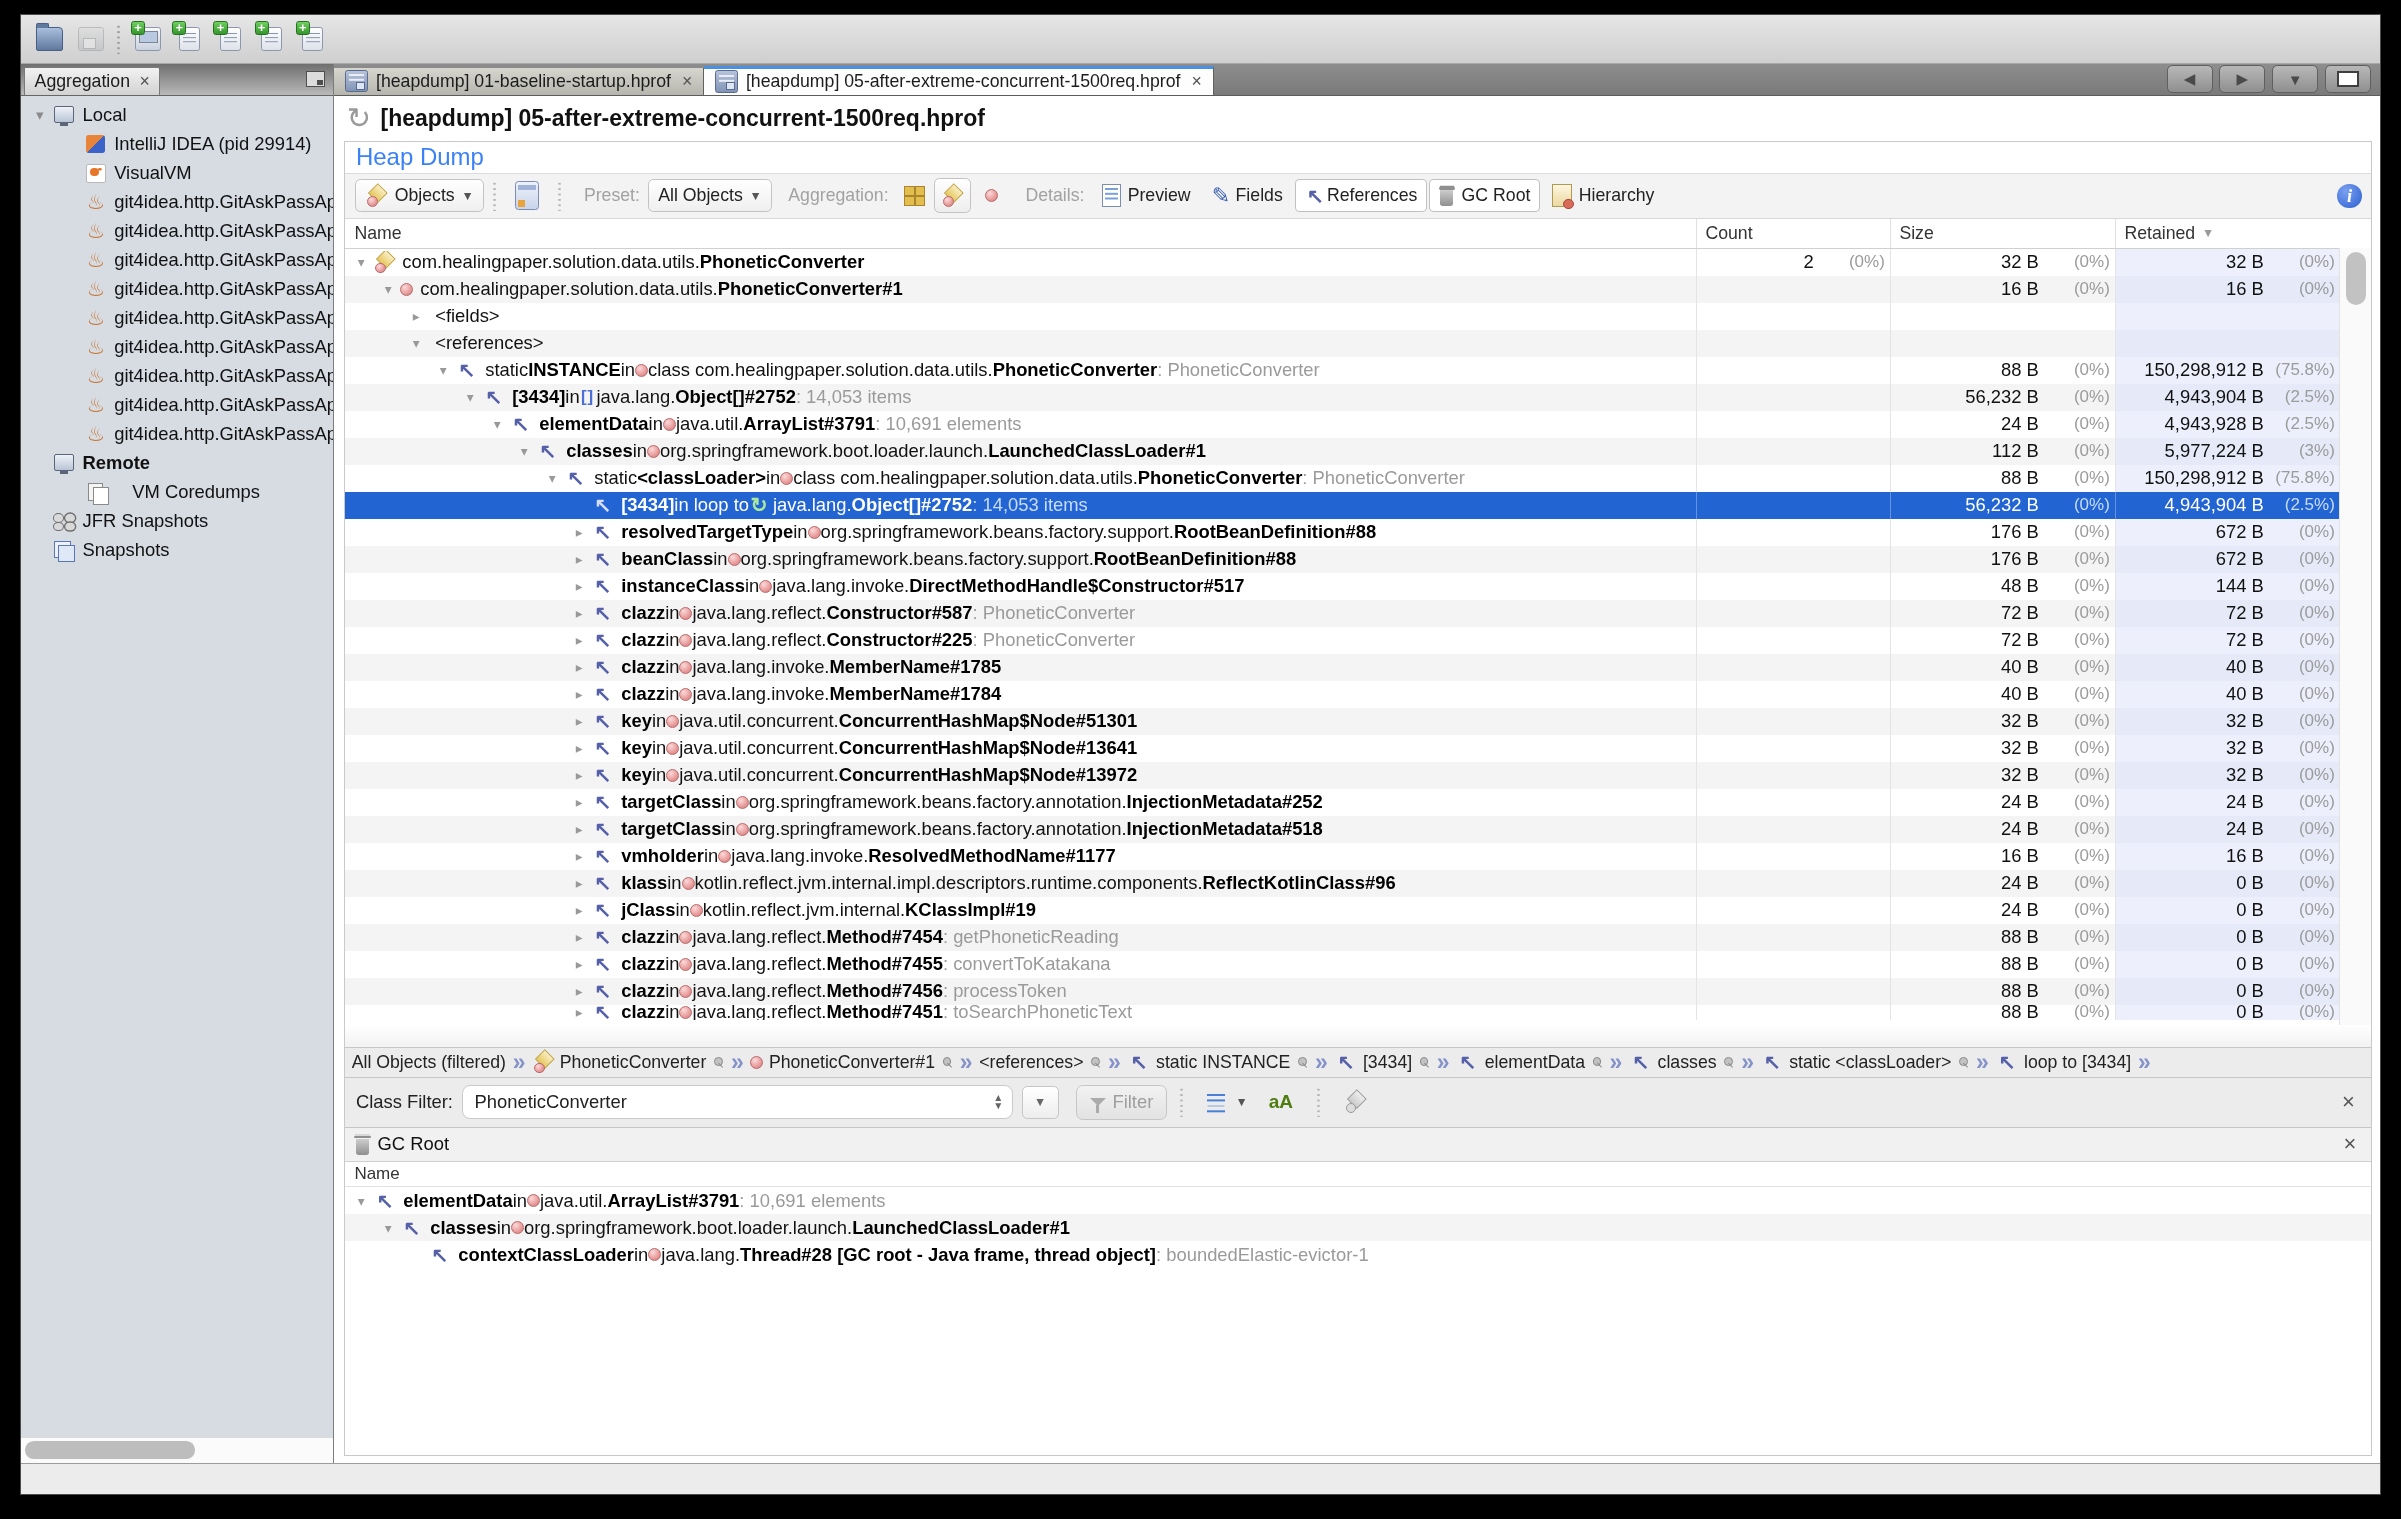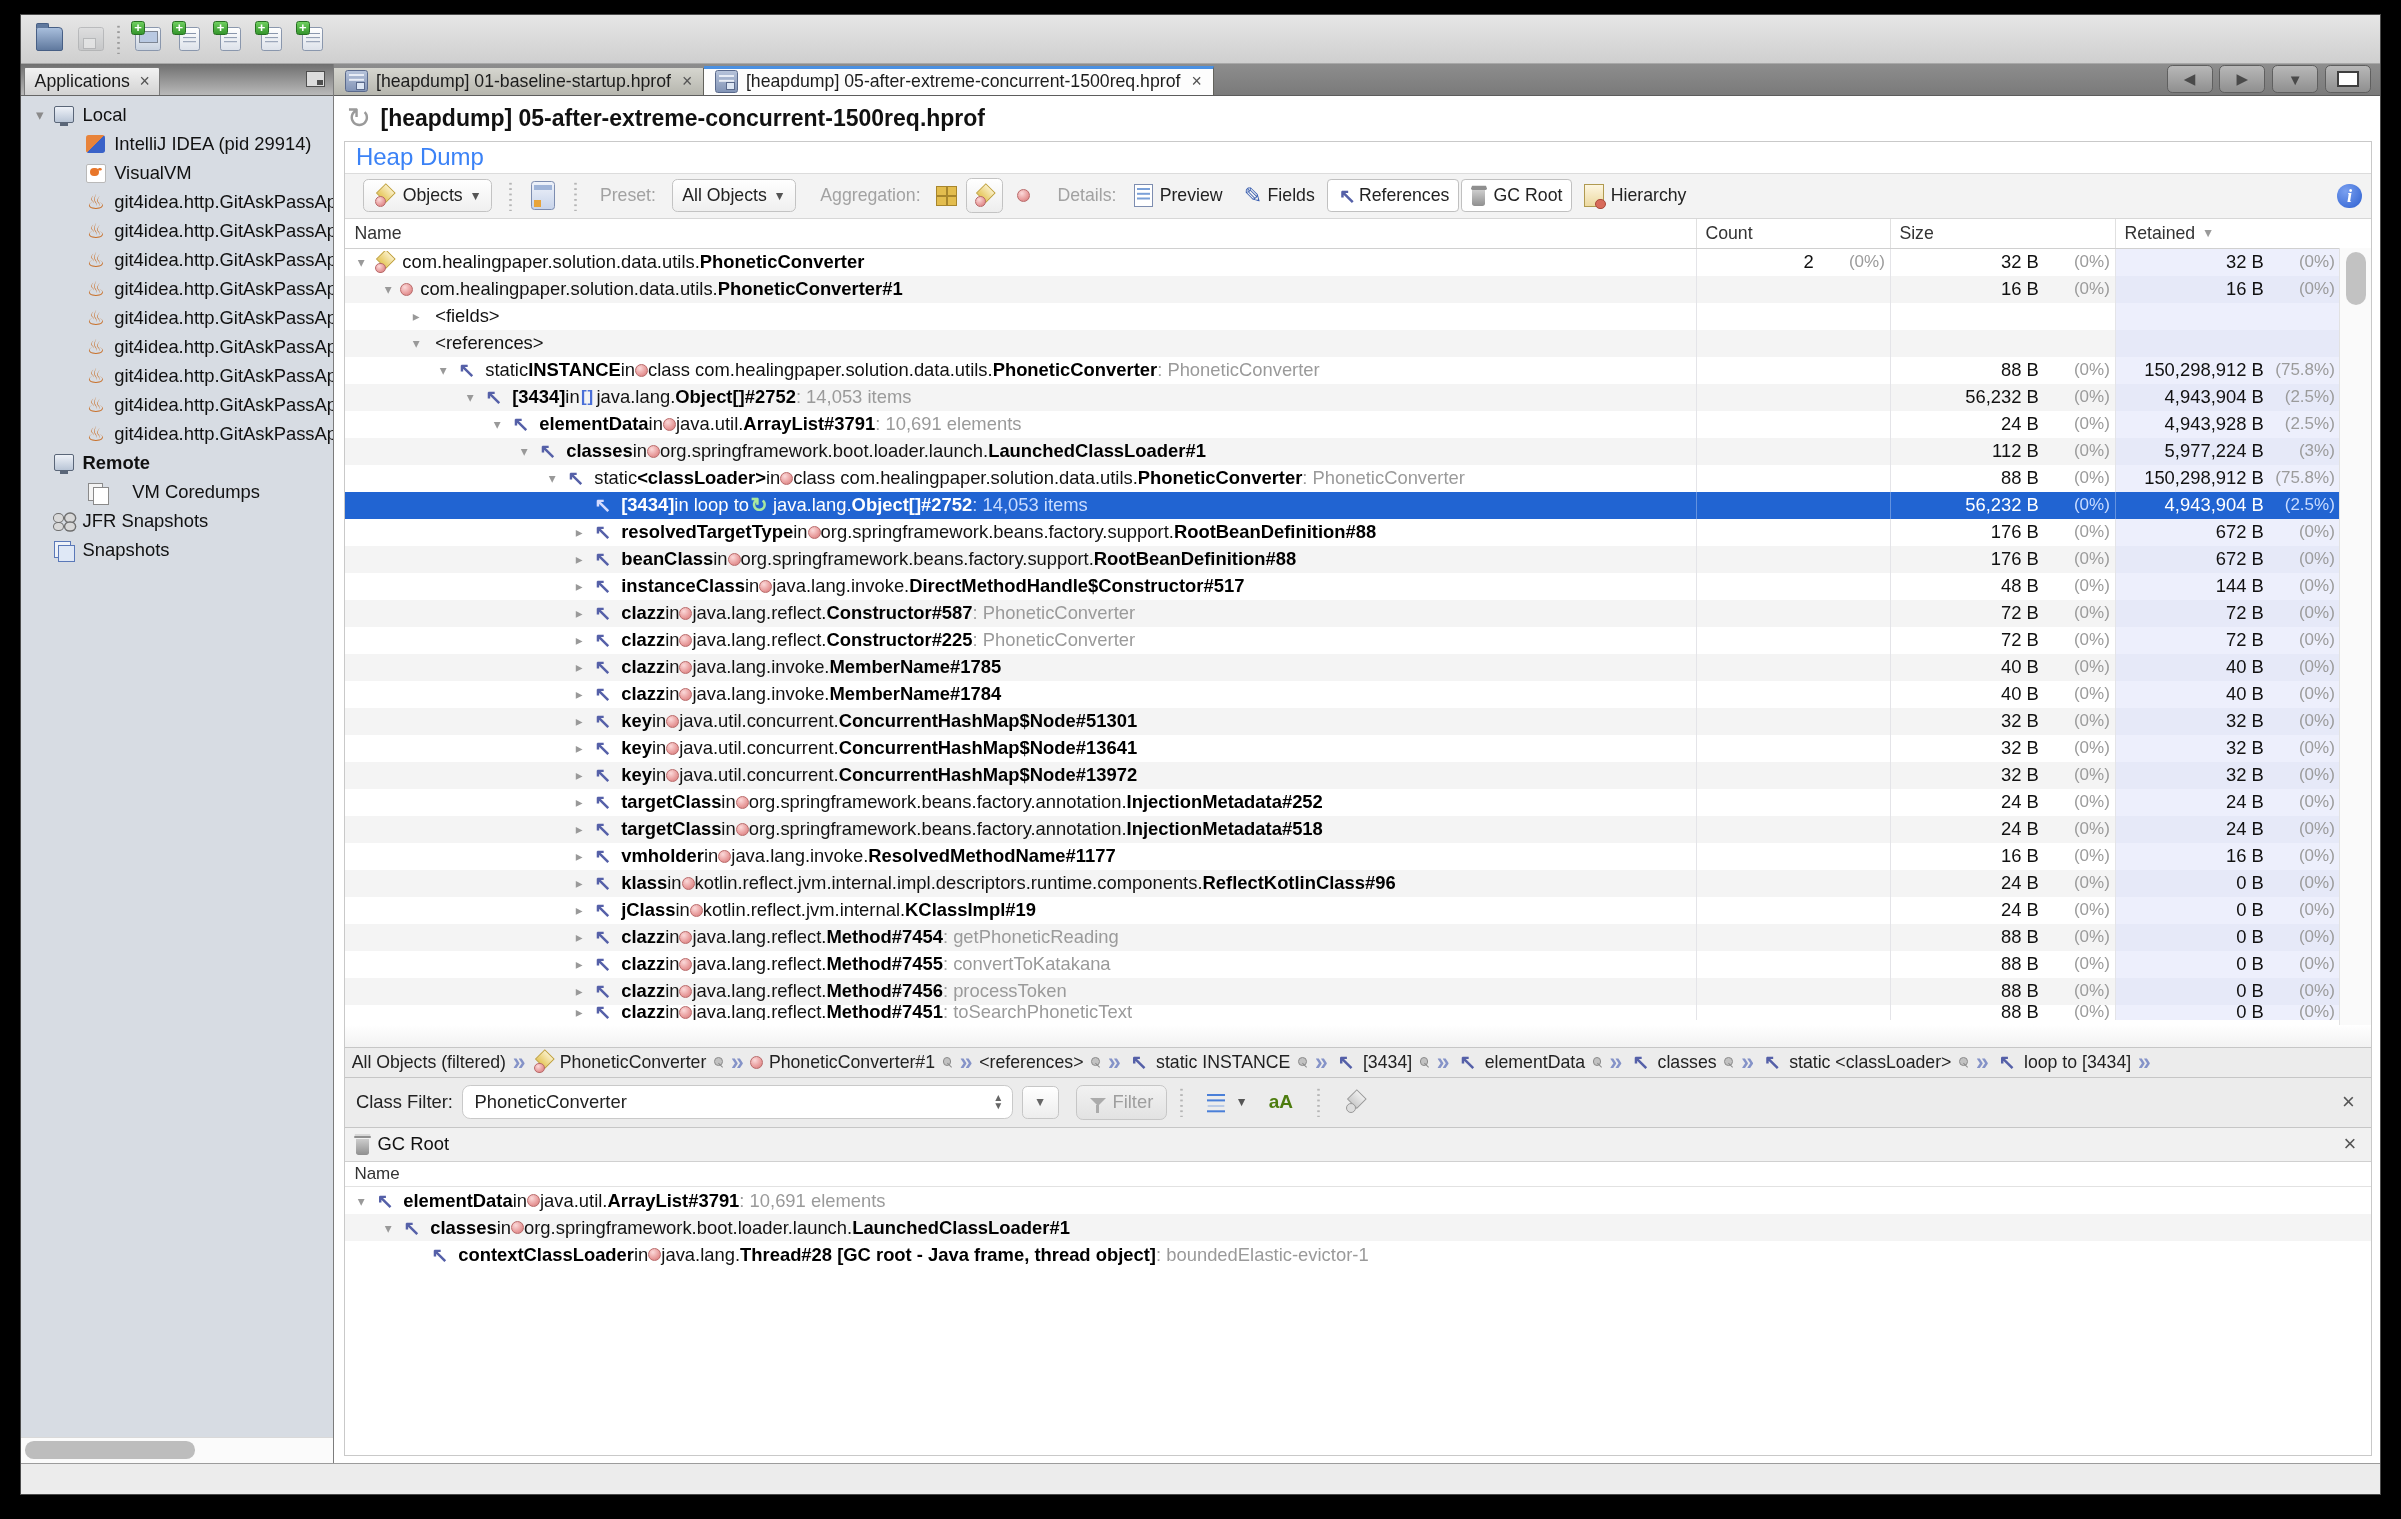"Applications" span { text: Applications -> Aggregation }
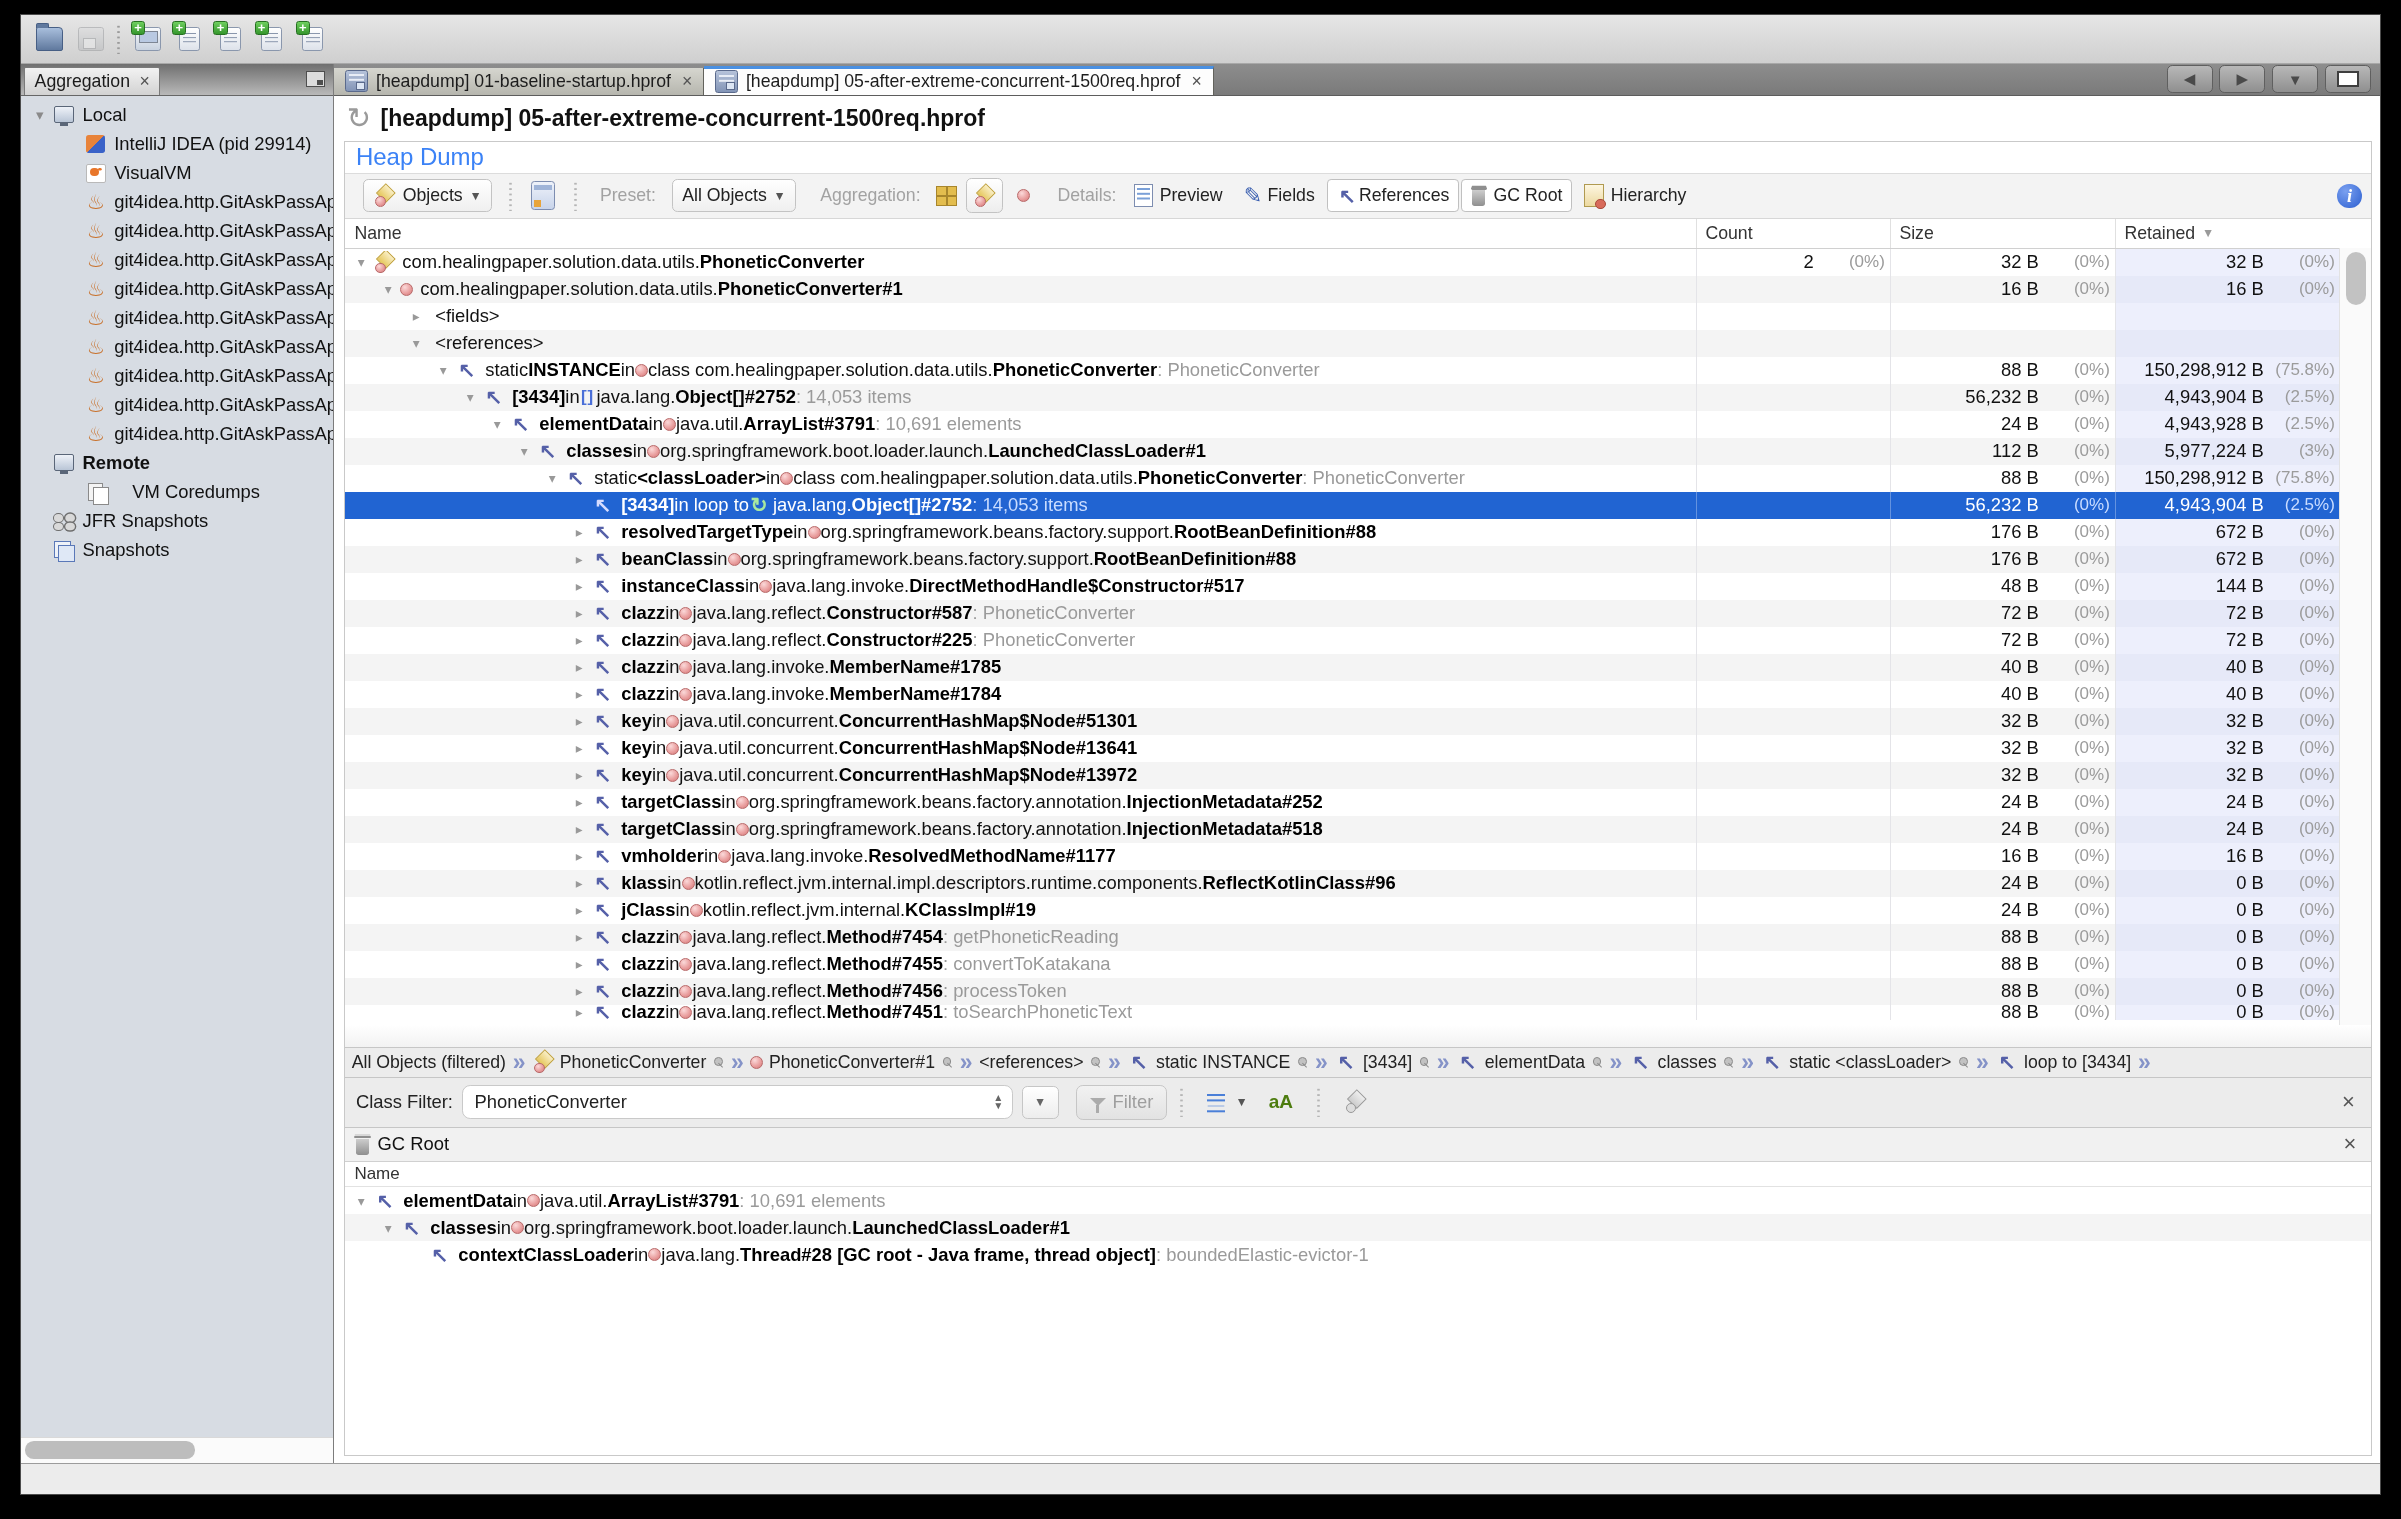"Objects" .wbtn { margin: 0 9px -> 0 1px }
